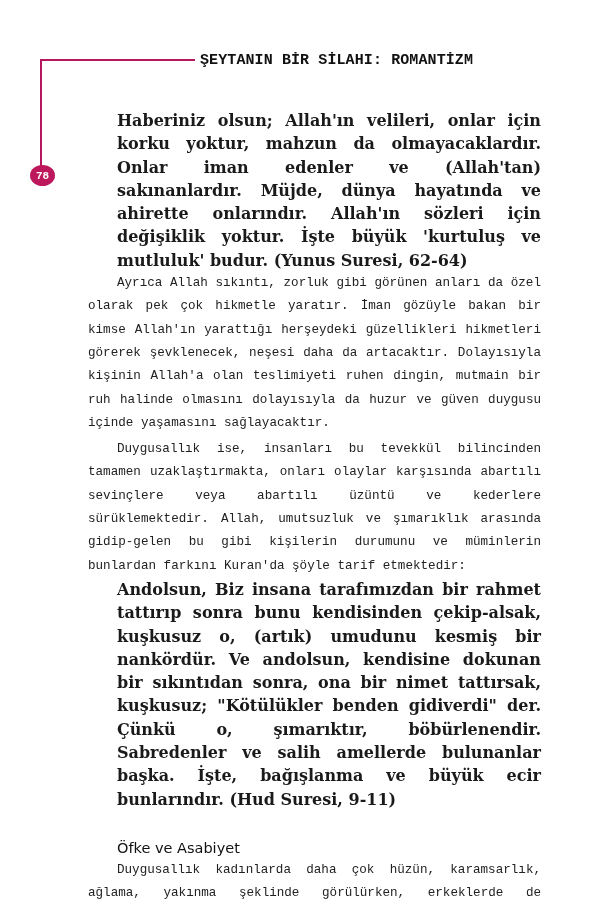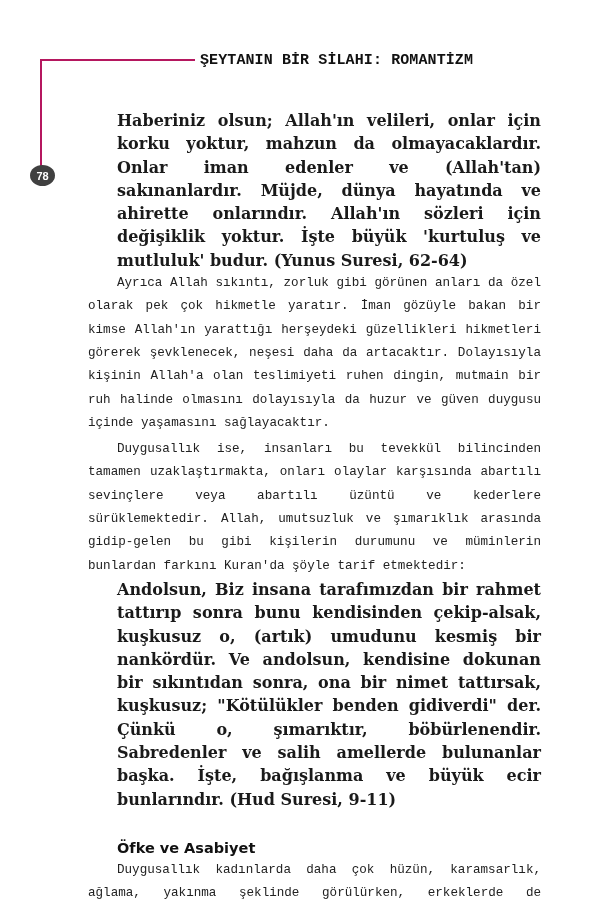"78" .page-badge { background: #404040 -> #be185d; font-family: Liberation Sans, sans-serif -> Liberation Mono, monospace }
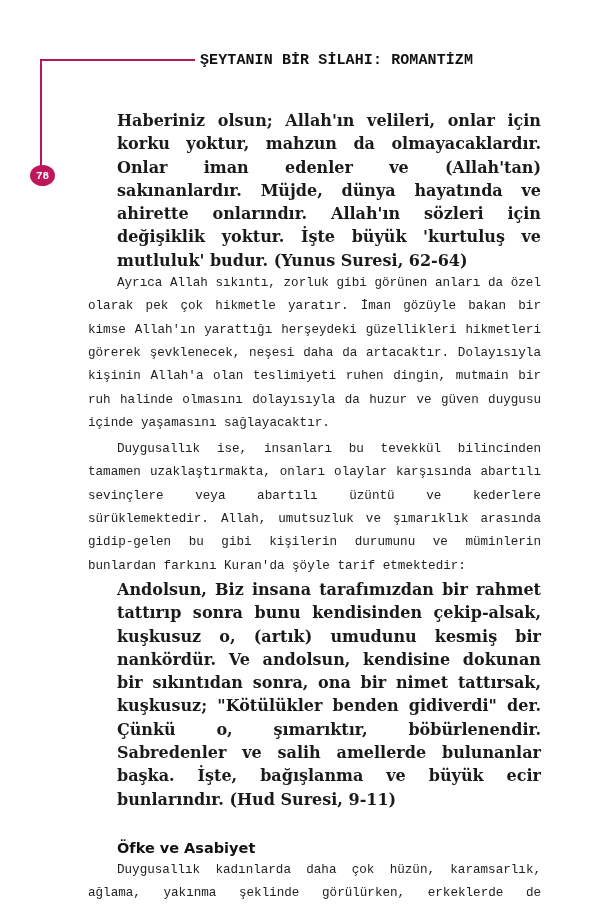"Öfke ve Asabiyet" .heading { font-weight: bold -> normal }
